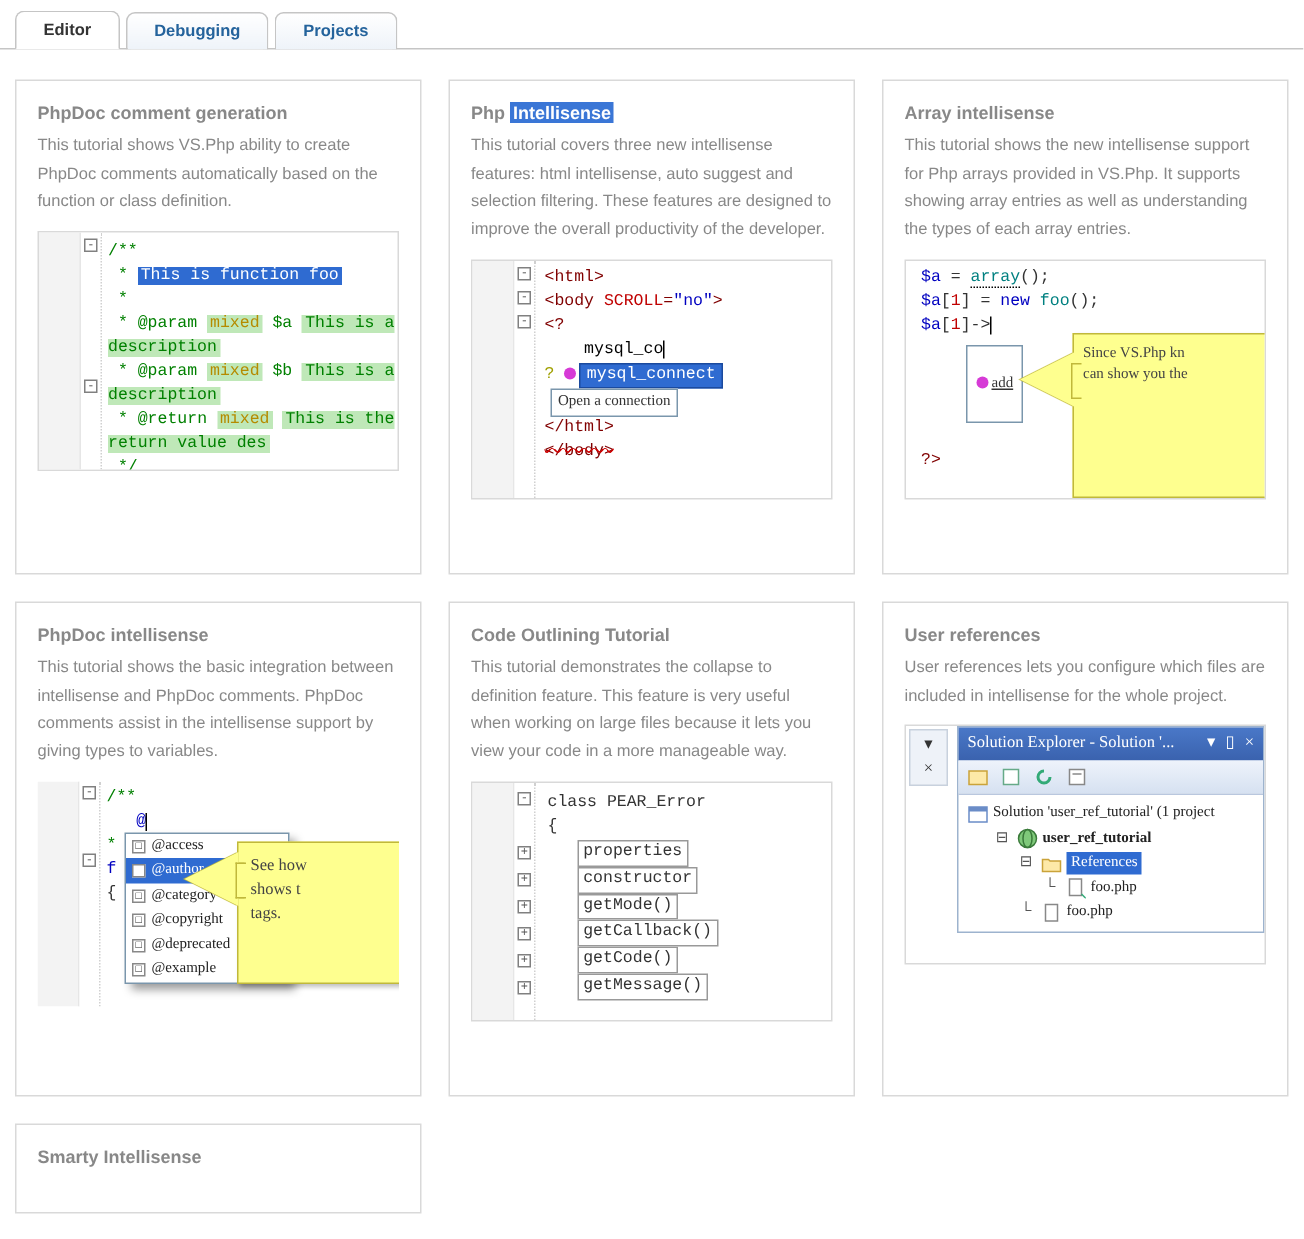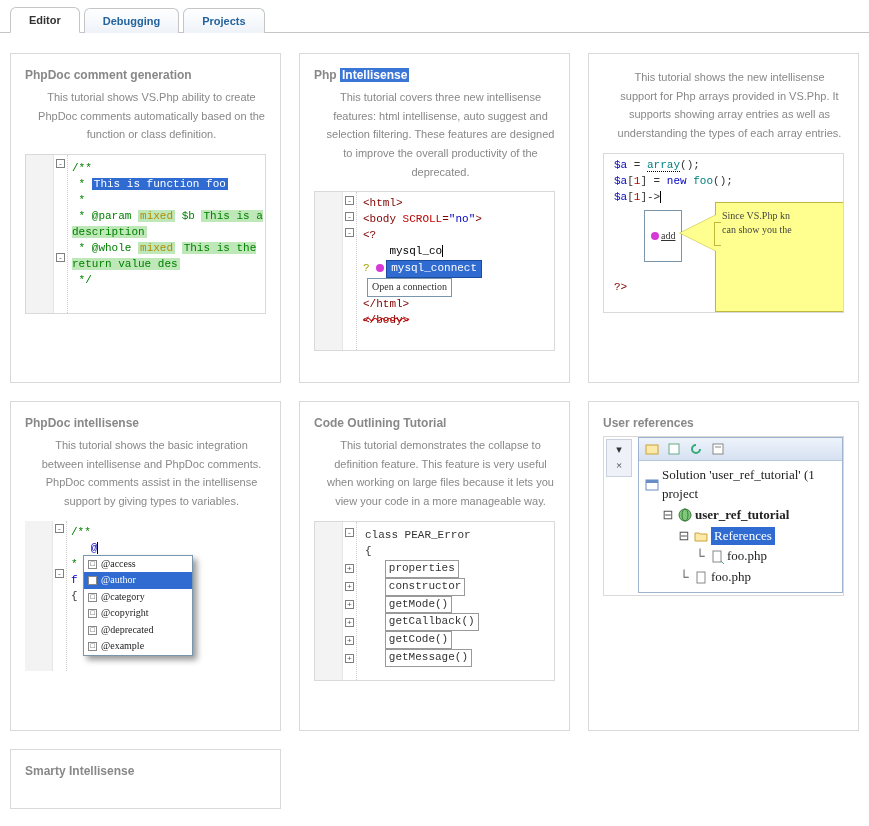"Array intellisense" h3 { html: none -> <h3>Array intellisense</h3> }
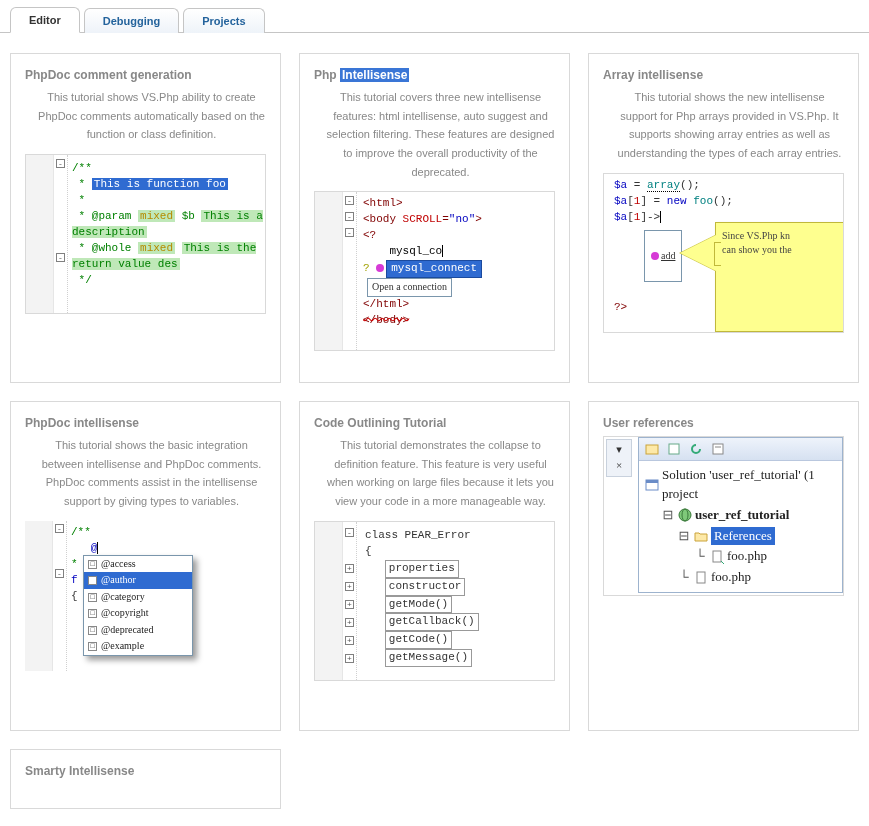"This tutorial shows VS.Php ability" .card p { margin: 0 0 10px 12px -> 0 0 10px 0; text-align: center -> none }
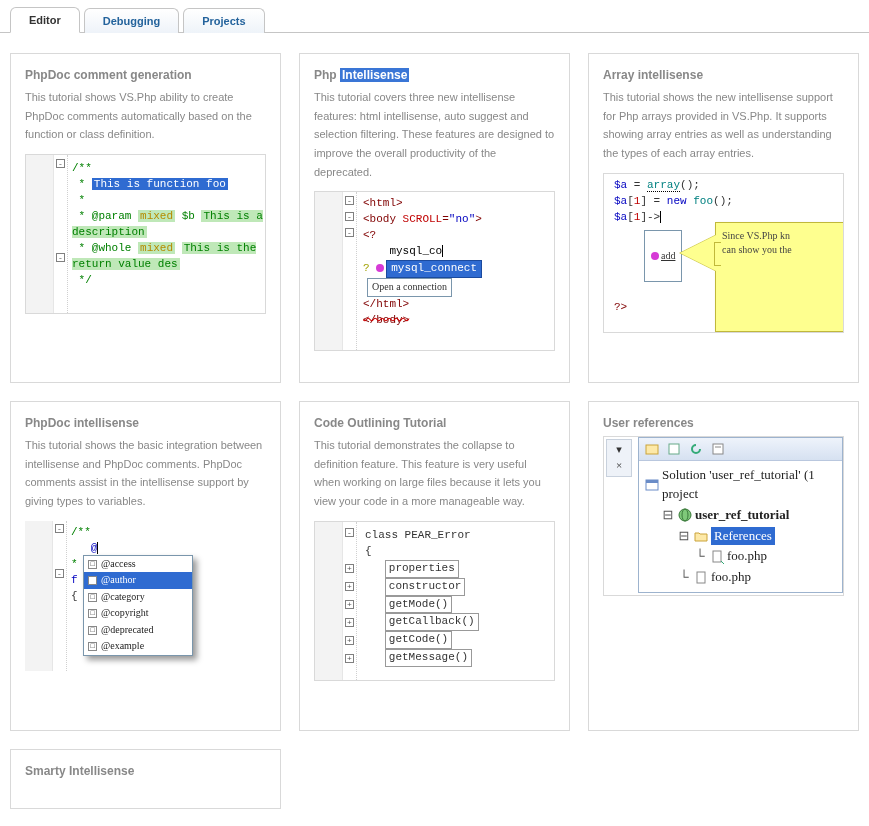"This tutorial covers three new" p { text: deprecated -> developer }
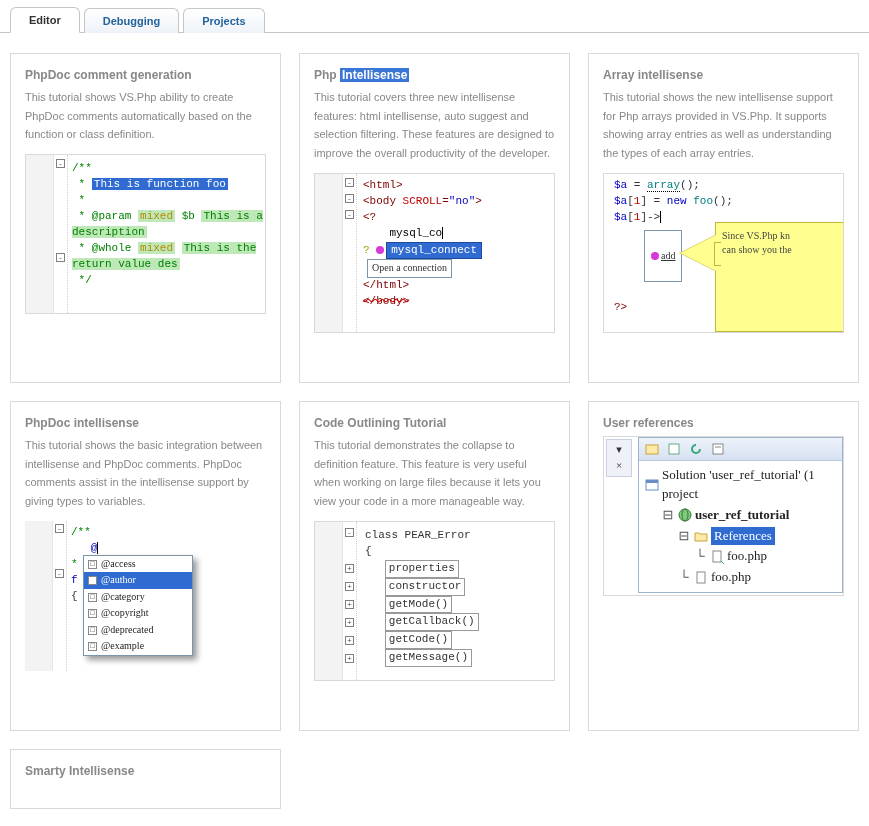"* @param mixed $a This" div { html: none -> <div><span>&nbsp;*&nbsp;</span><span>@param </span><span>mixed</span><span> $a </span><span>This is a description</span></div> }
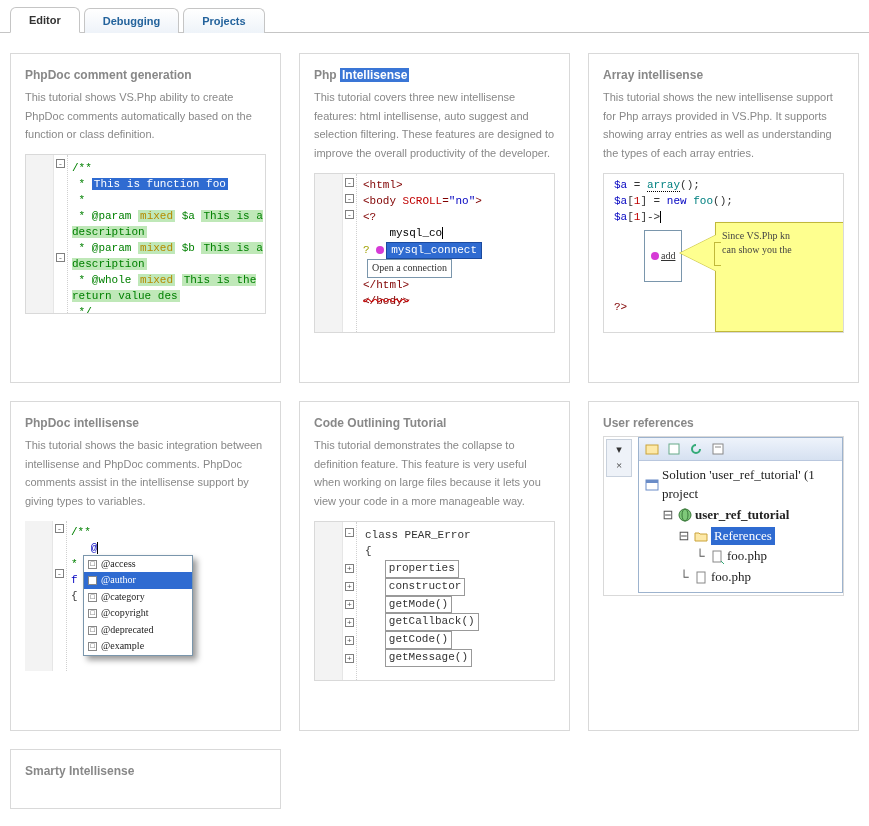"@whole" span.cm { text: @whole -> @return }
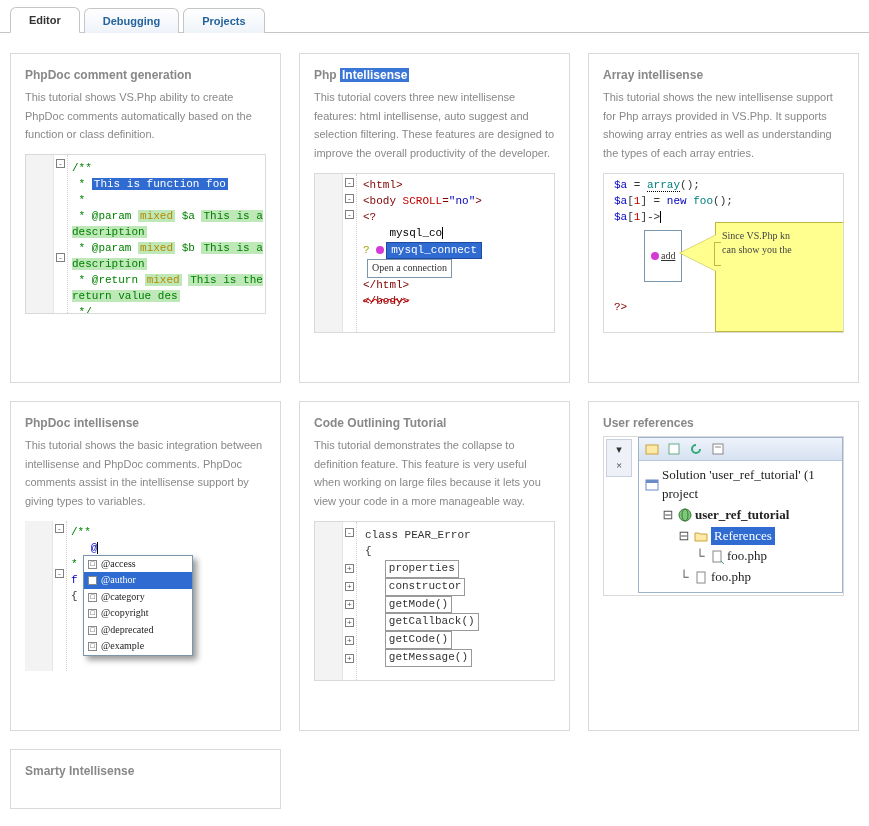"User references lets you configure" p { html: none -> <p>User references lets you configure which files are included in intellisense for the whole project.</p> }
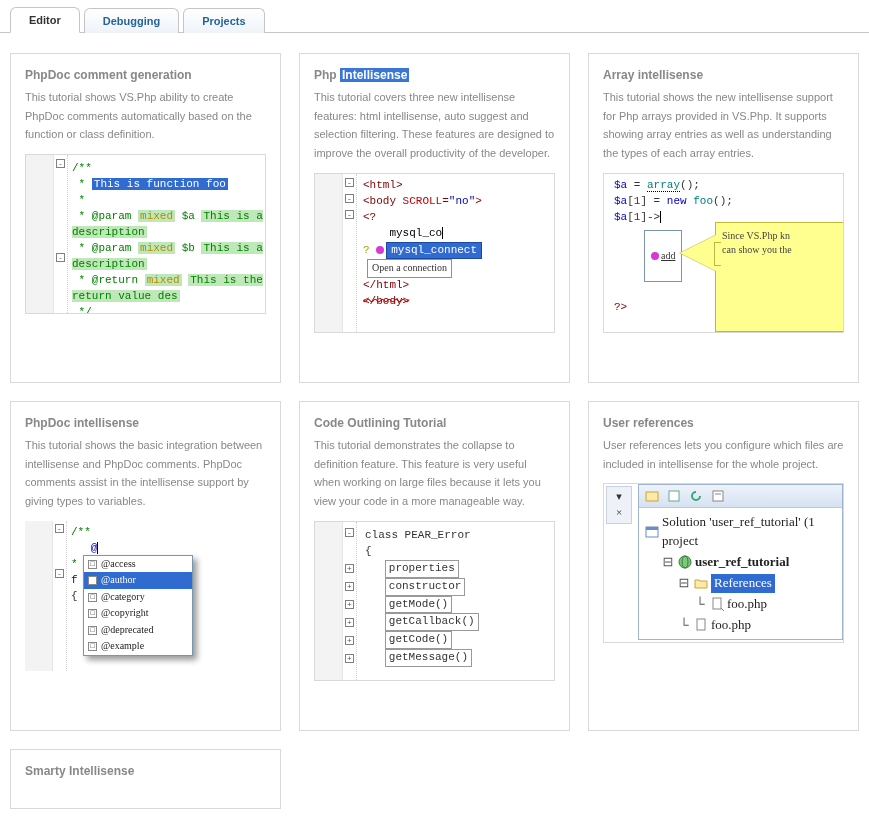"Solution Explorer - Solution '..." div.se-title { html: none -> <div> <span>Solution Explorer - Solution '...</span> <span> <span>▾</span> <span>▯</span> <span>×</span> </span> </div> }
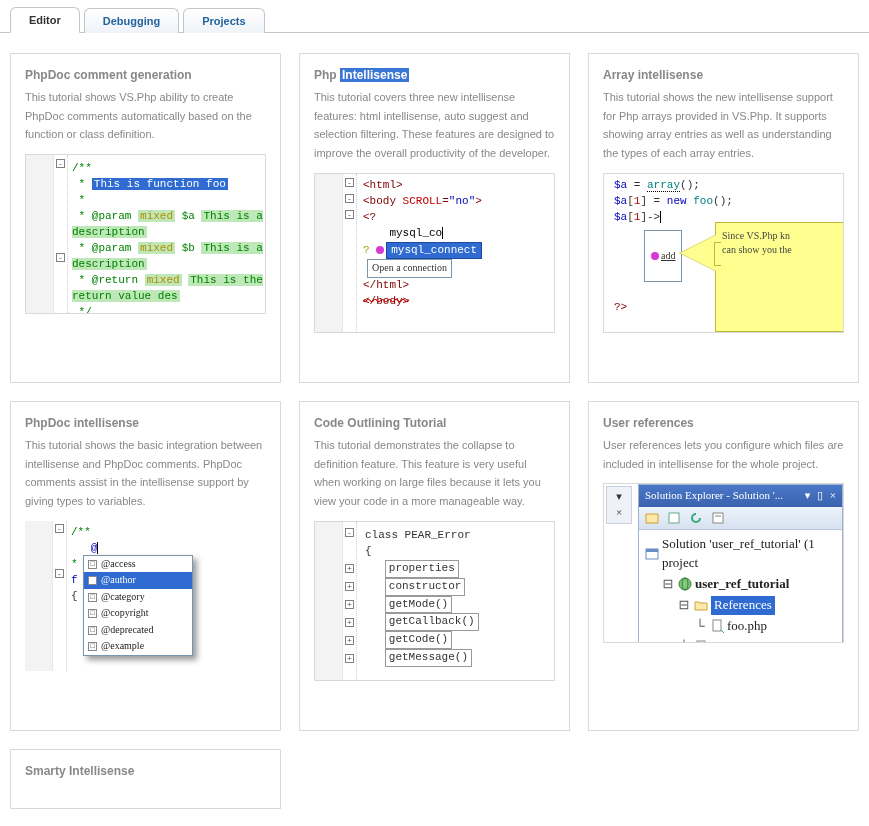"Solution 'user_ref_tutorial' (1 project" .tree { font-size: 13px -> 10px }
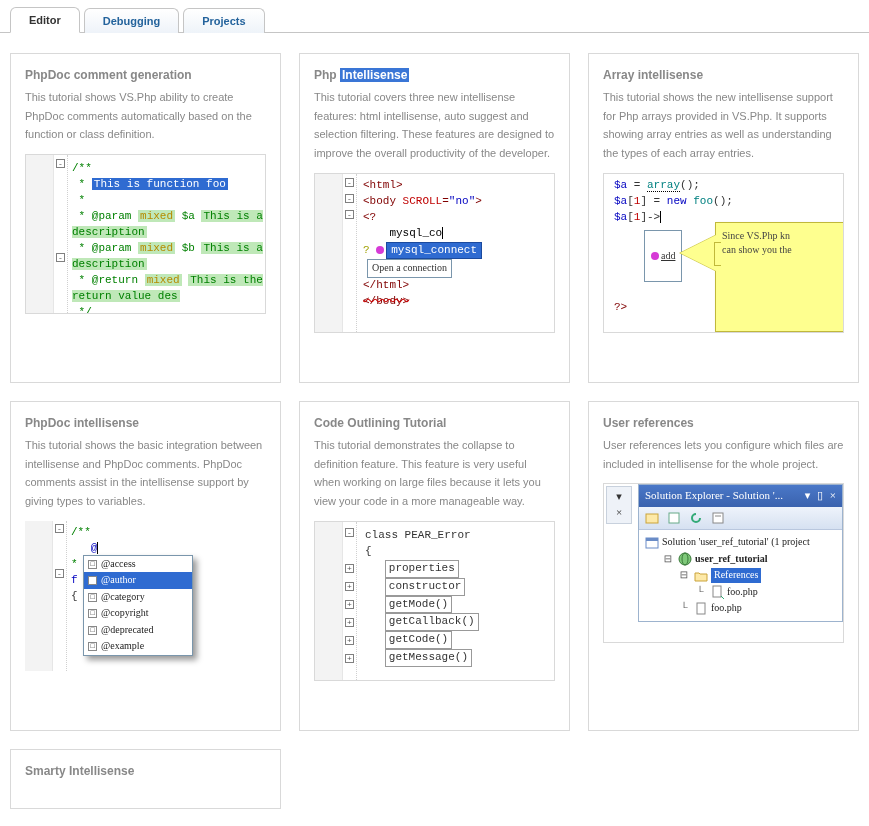"See how" div.callout4 { html: none -> <div> <div></div> <div>See how</div> <div>shows t</div> <div>tags.</div> </div> }
